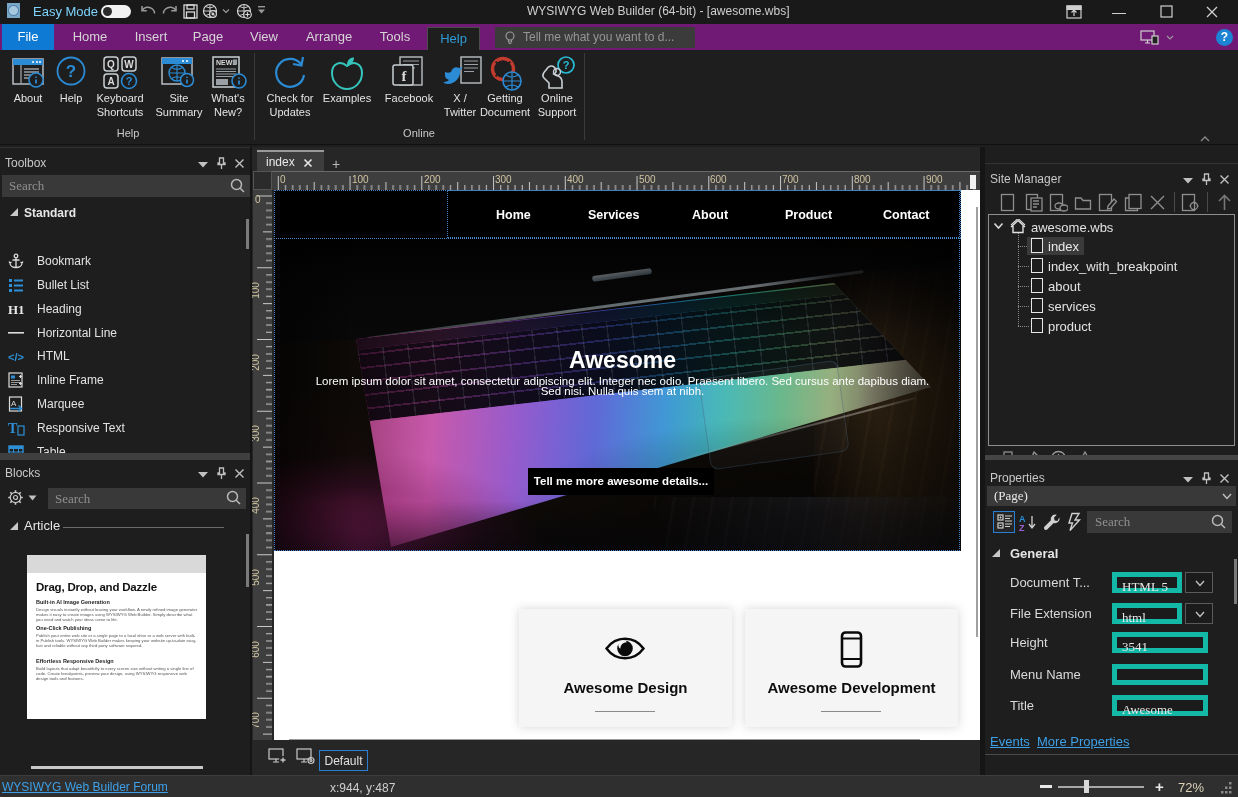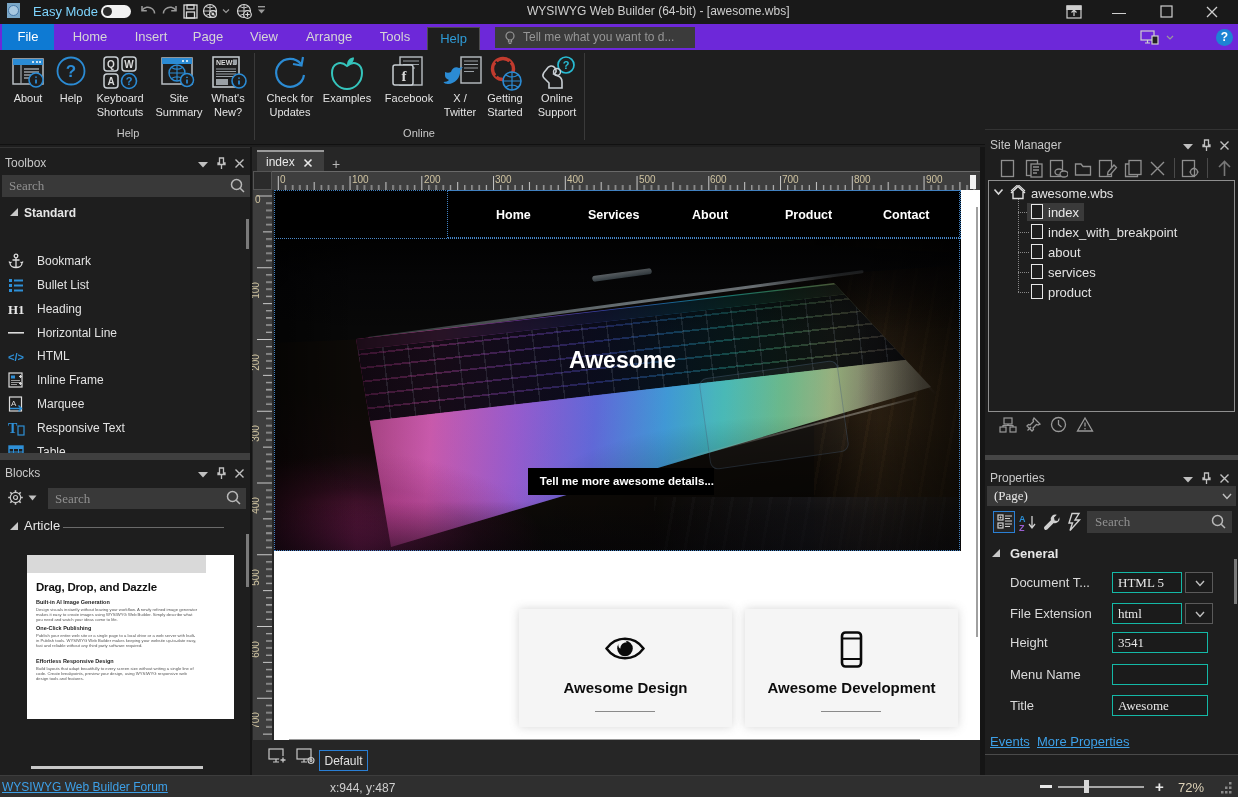"File" #tabrow { background: #6d28d9 -> #701a75 }
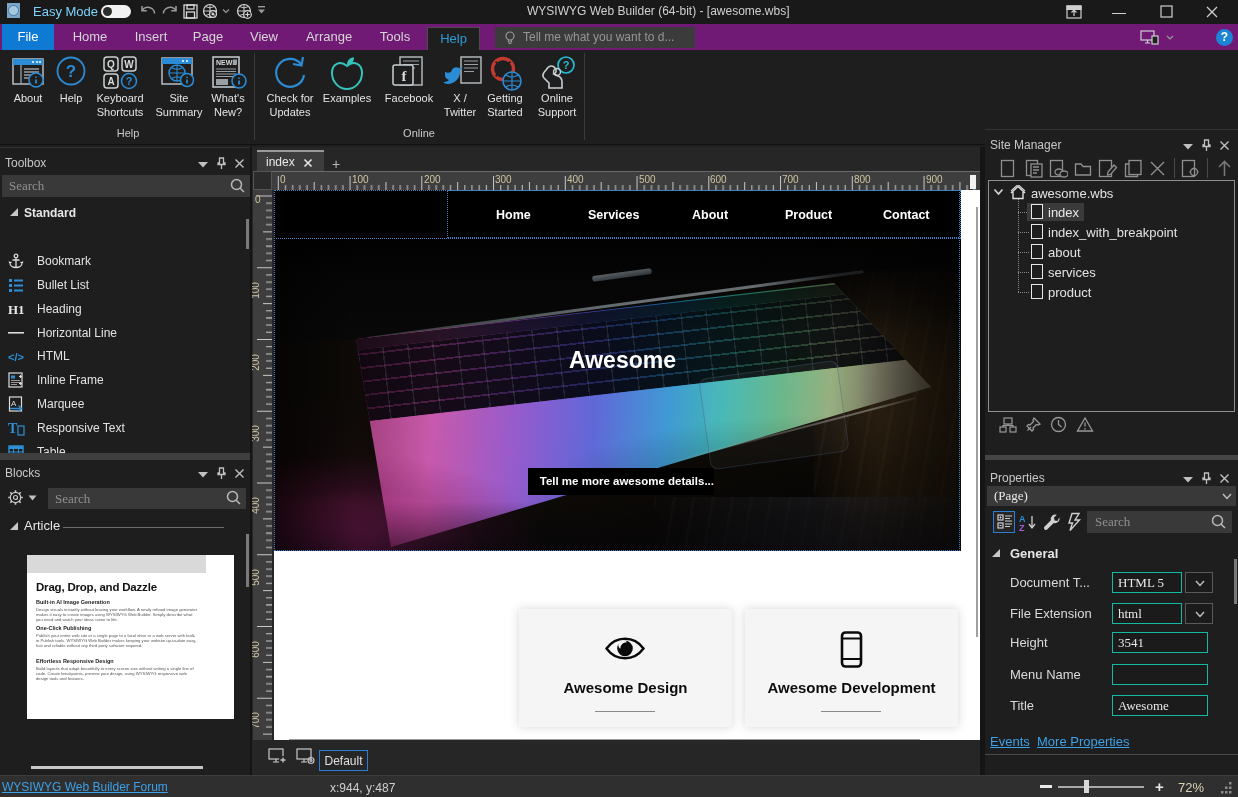"Getting" div.rlbl { text: Started -> Document }
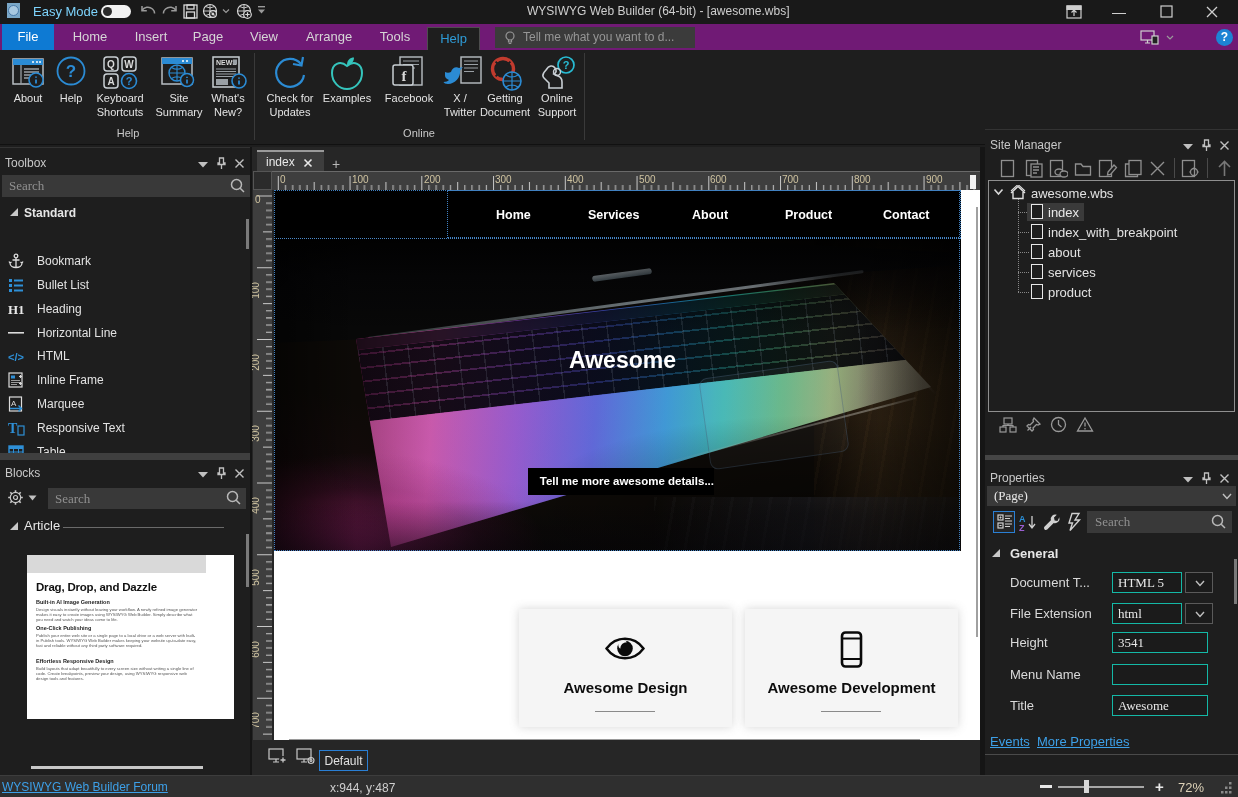"Site Manager" #sitemgr { top: 129px -> 163px }
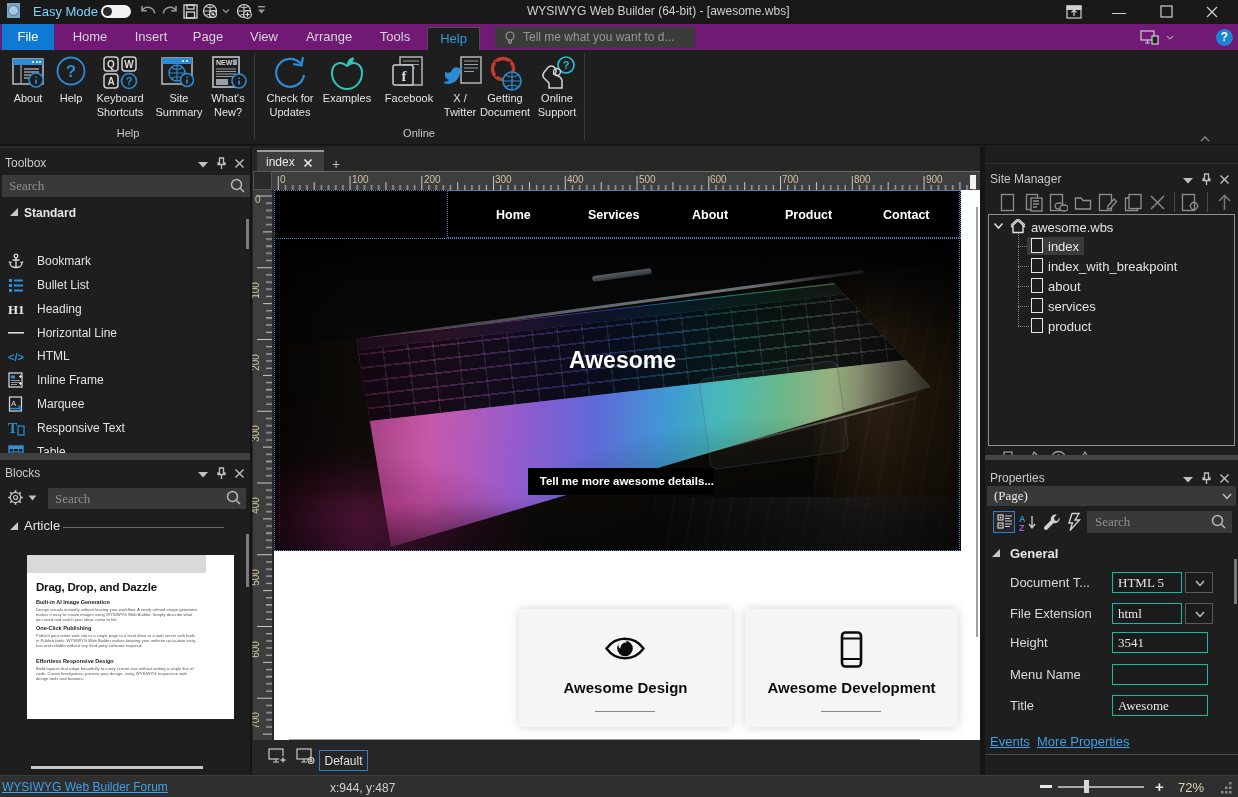"Lorem ipsum dolor sit amet," div.abs { html: none -> <div>Lorem ipsum dolor sit amet, consectetur adipiscing elit. Integer nec odio. Praesent libero. Sed cursus ante dapibus diam.<br>Sed nisi. Nulla quis sem at nibh.</div> }
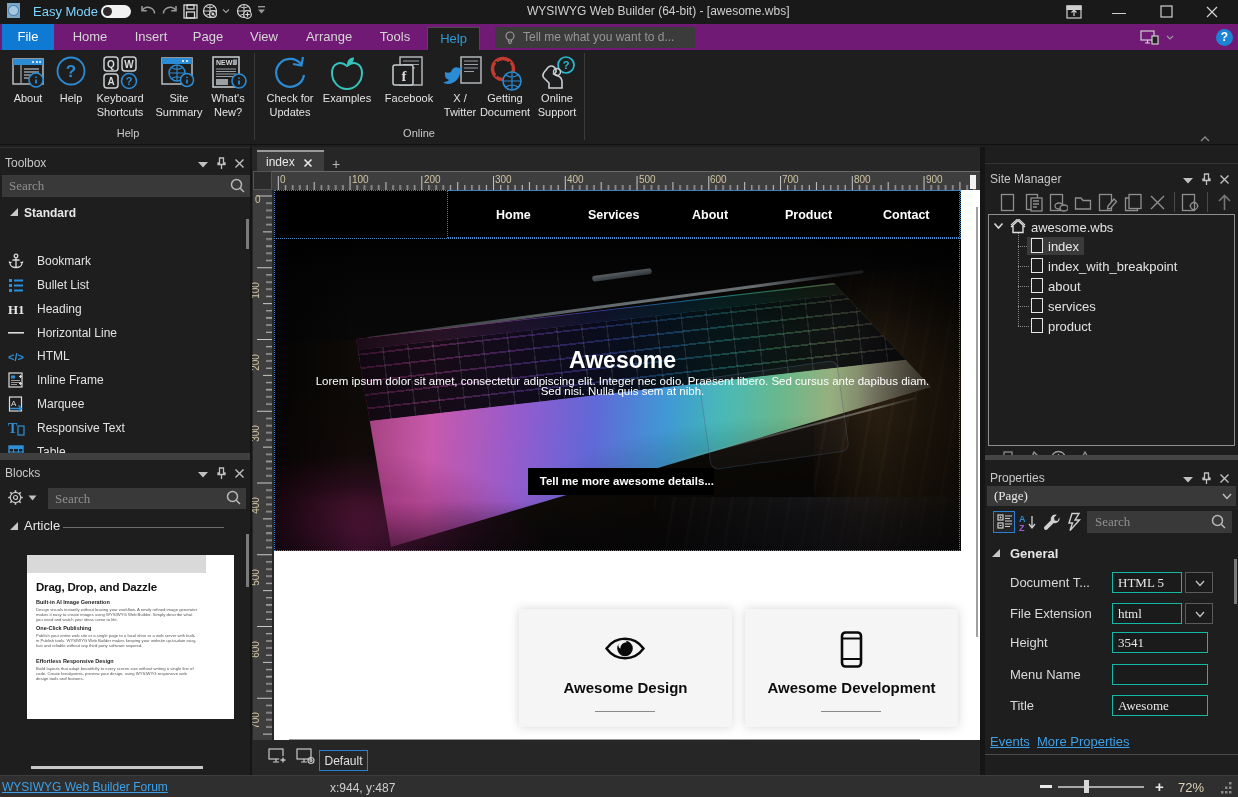"Tell me more awesome details..." div.abs { text-align: right -> center }
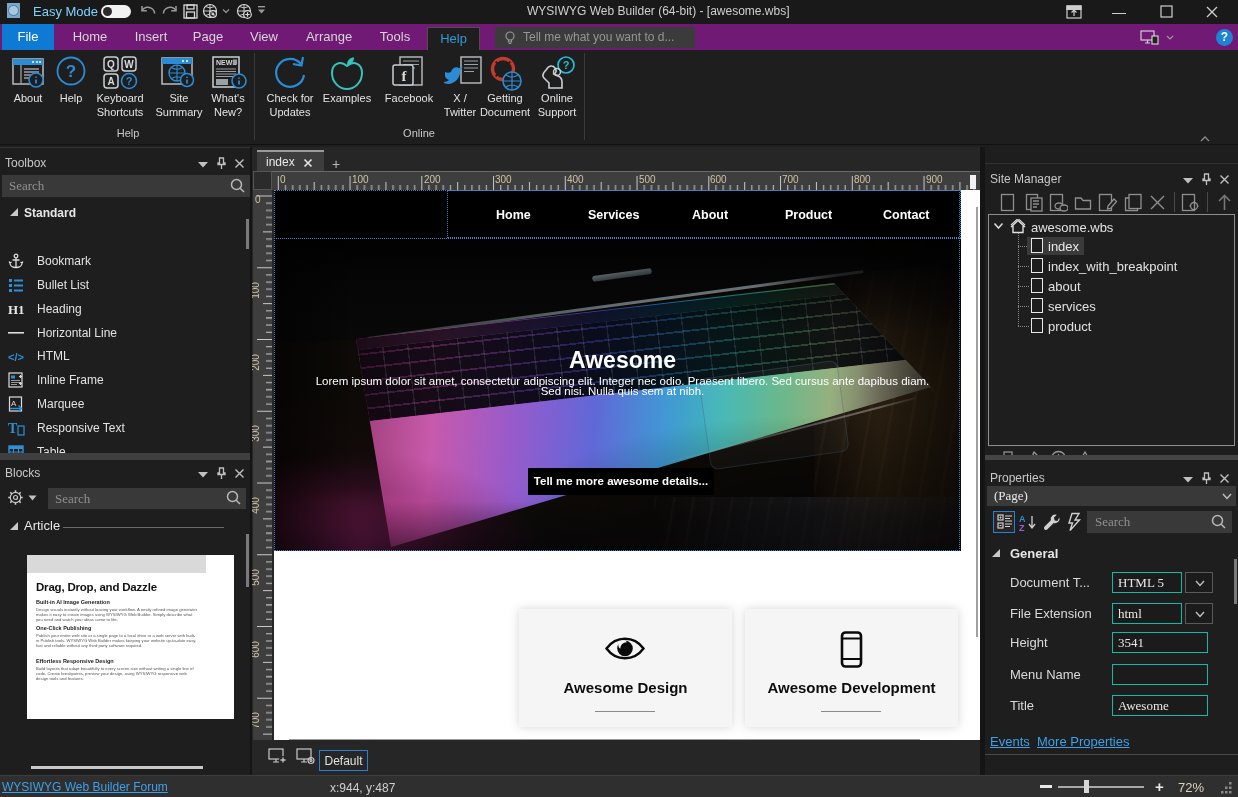"Drag, Drop, and Dazzle" div.abs { width: 207px -> 179px }
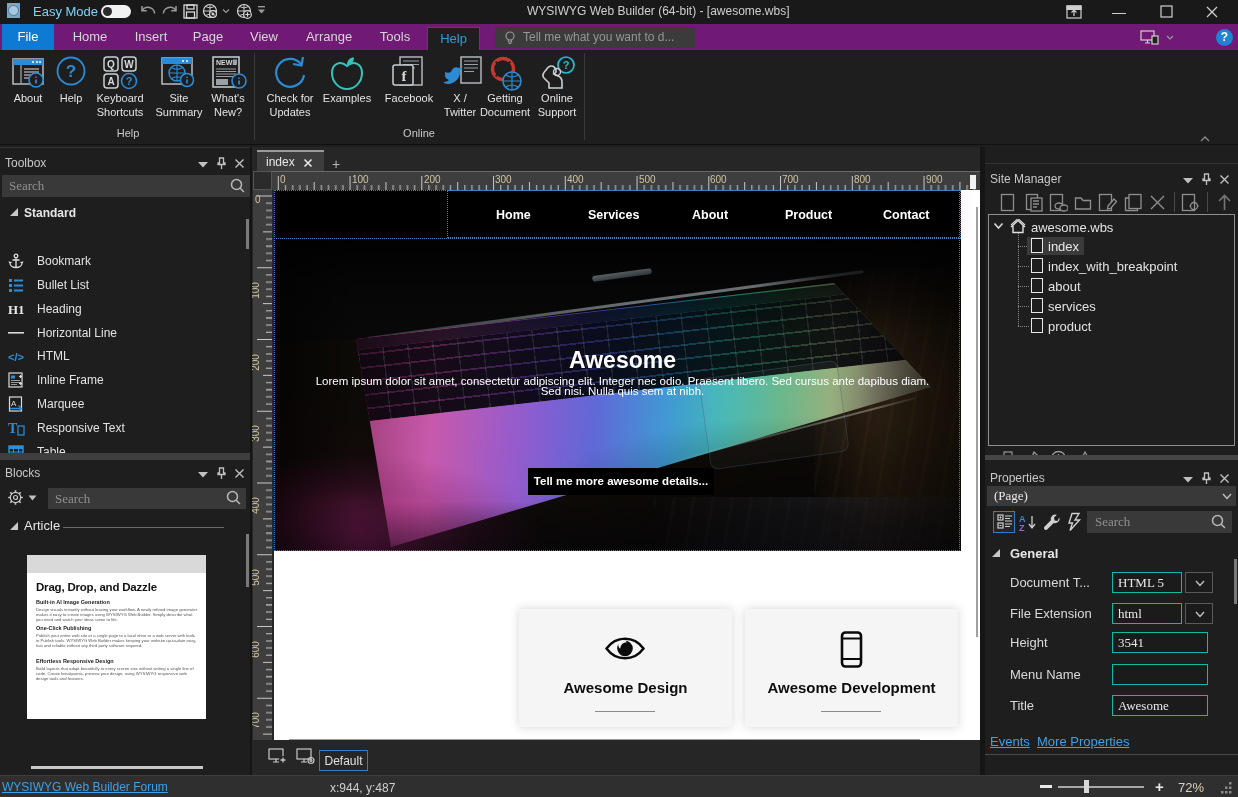"HTML 5" .pbox { border: 1px solid #14b8a6 -> 5px solid #14b8a6 }
